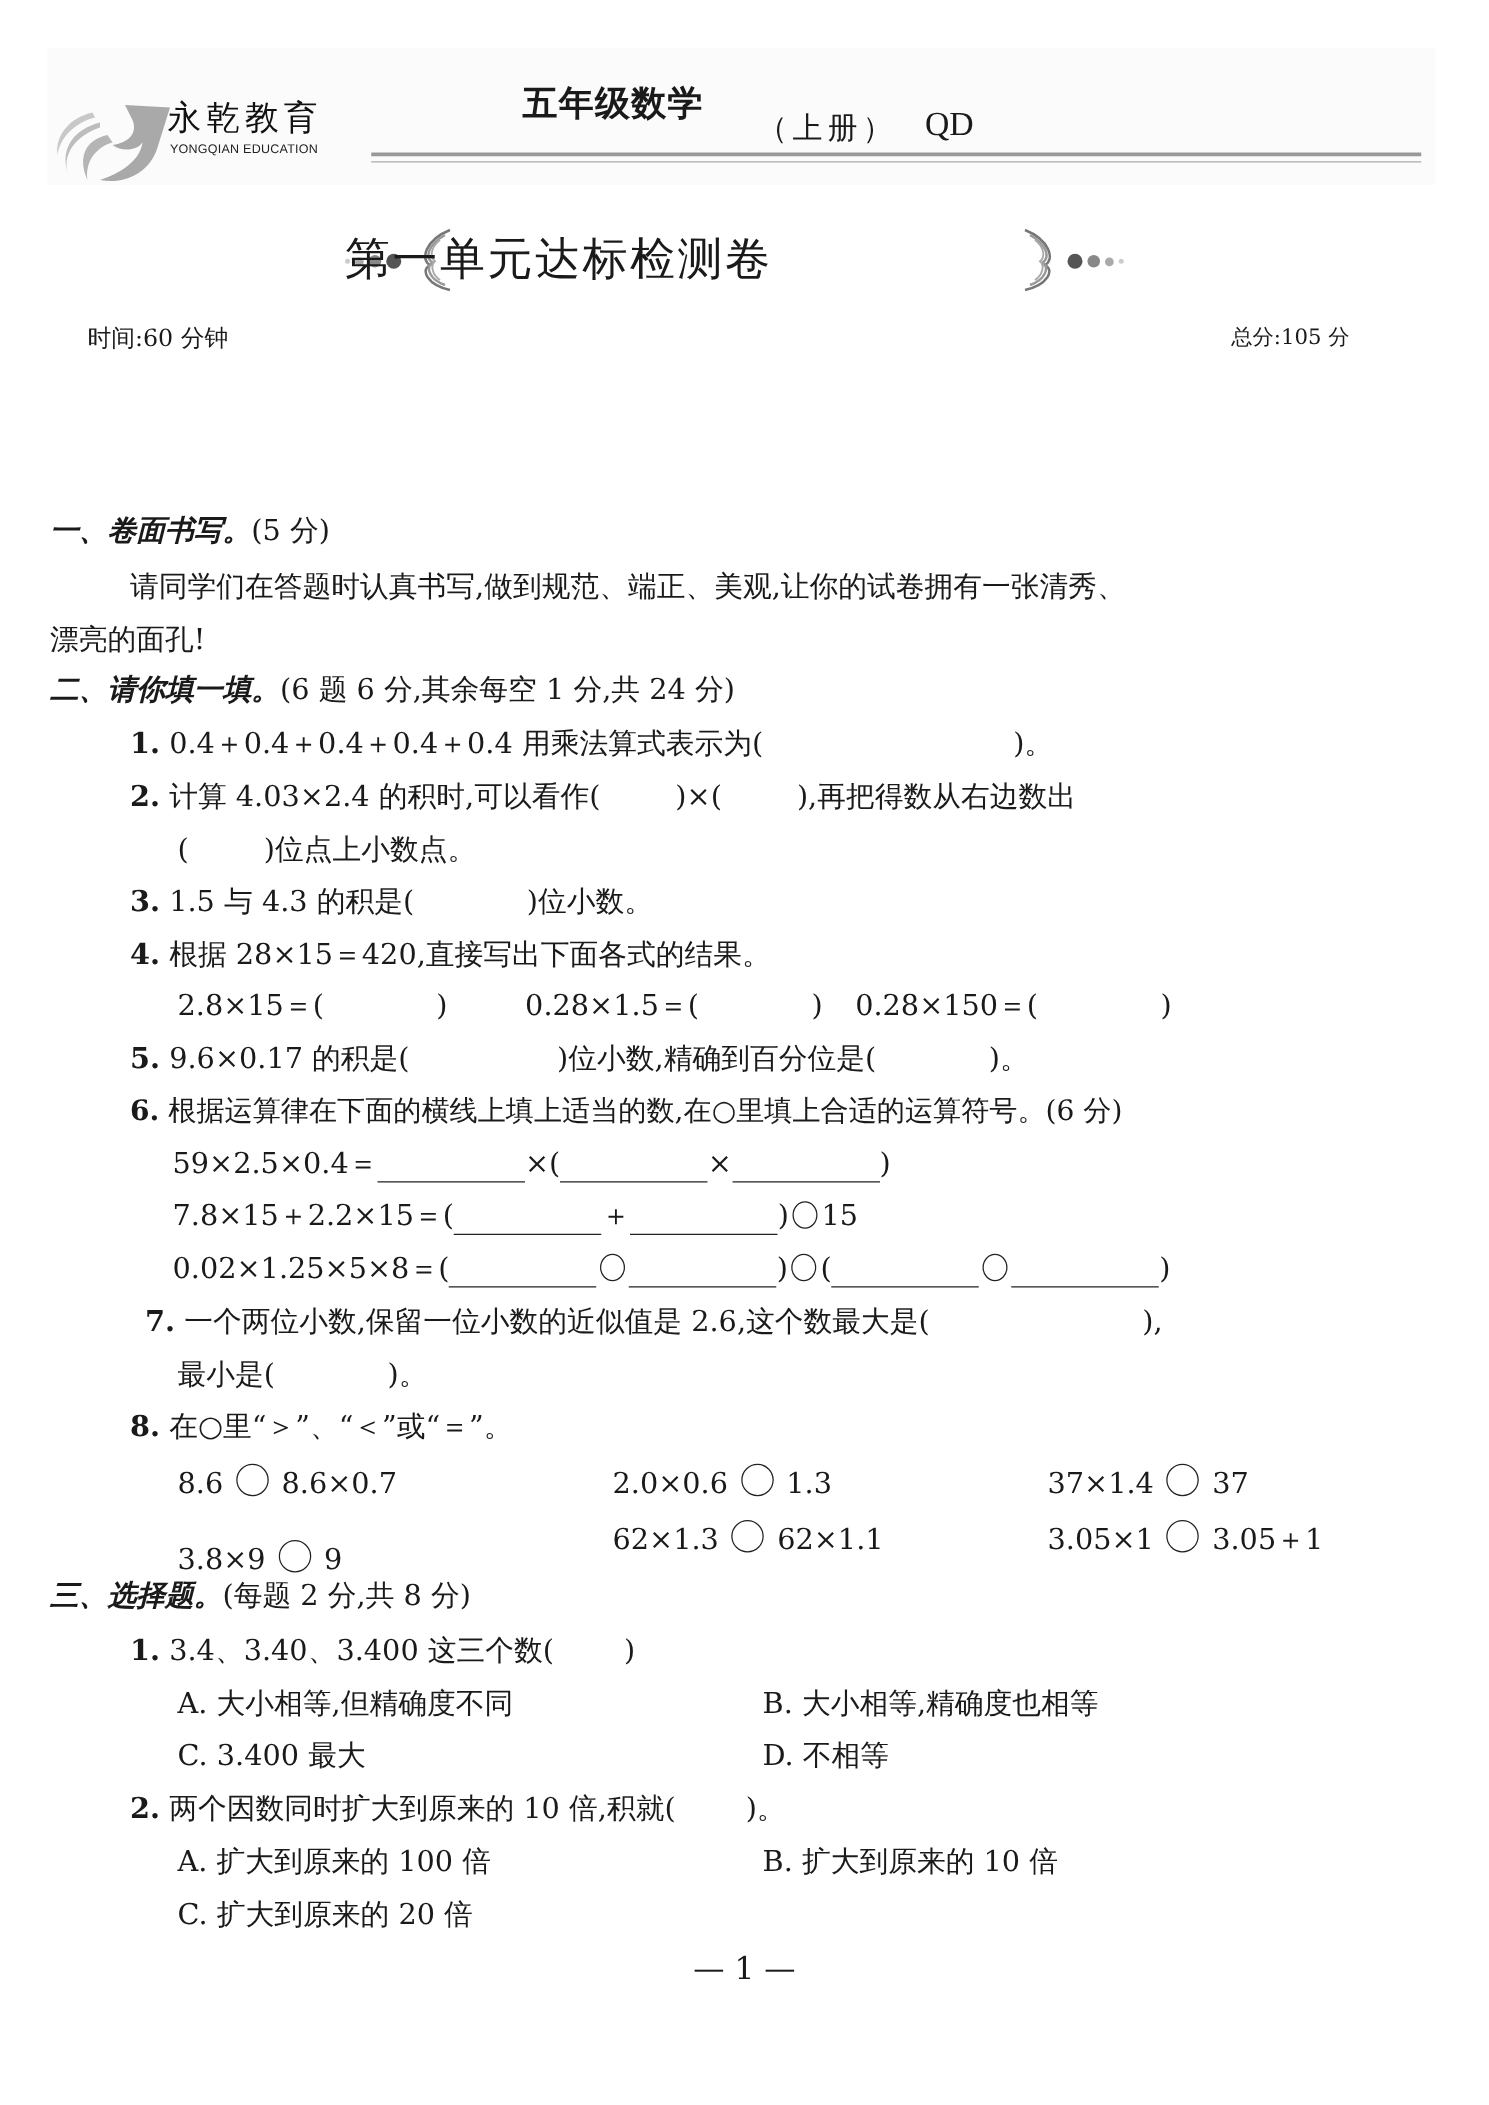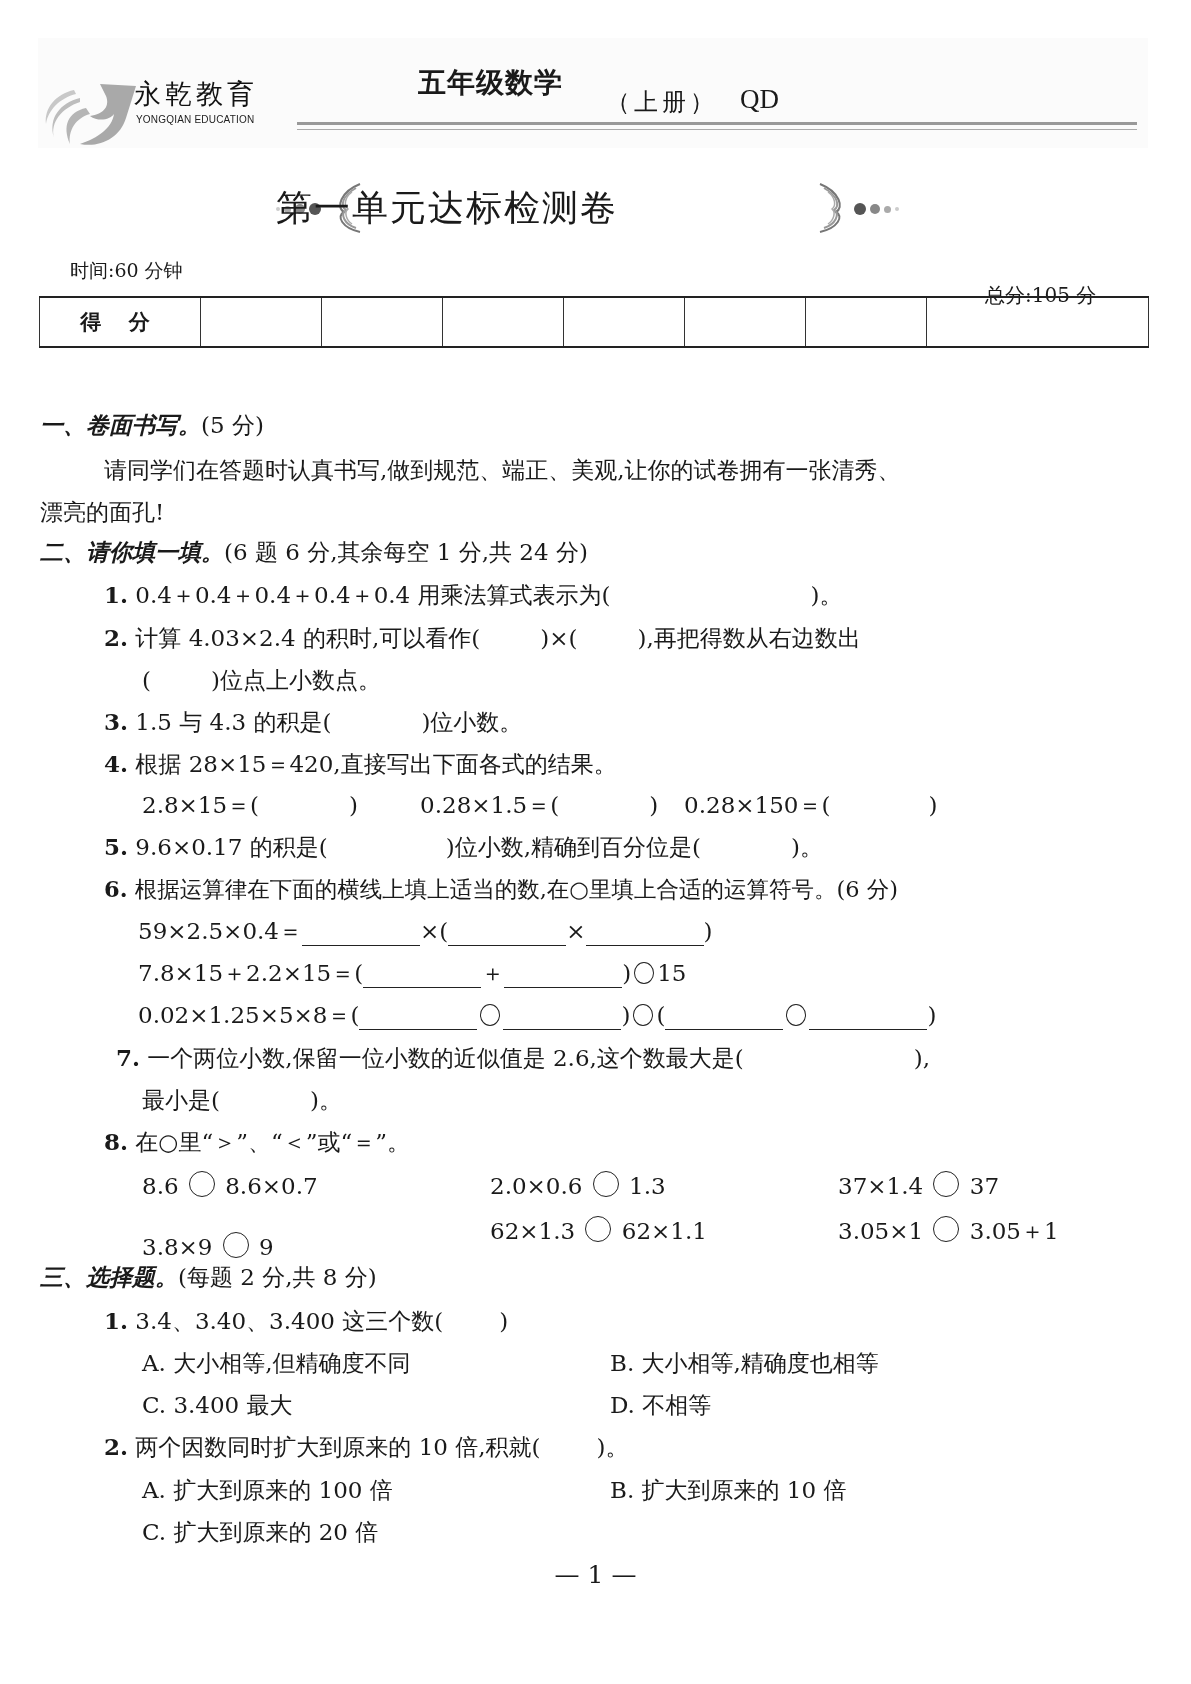"总分:105 分" #total-label { font-size: 20px -> 17px; margin-top: 24px -> none }
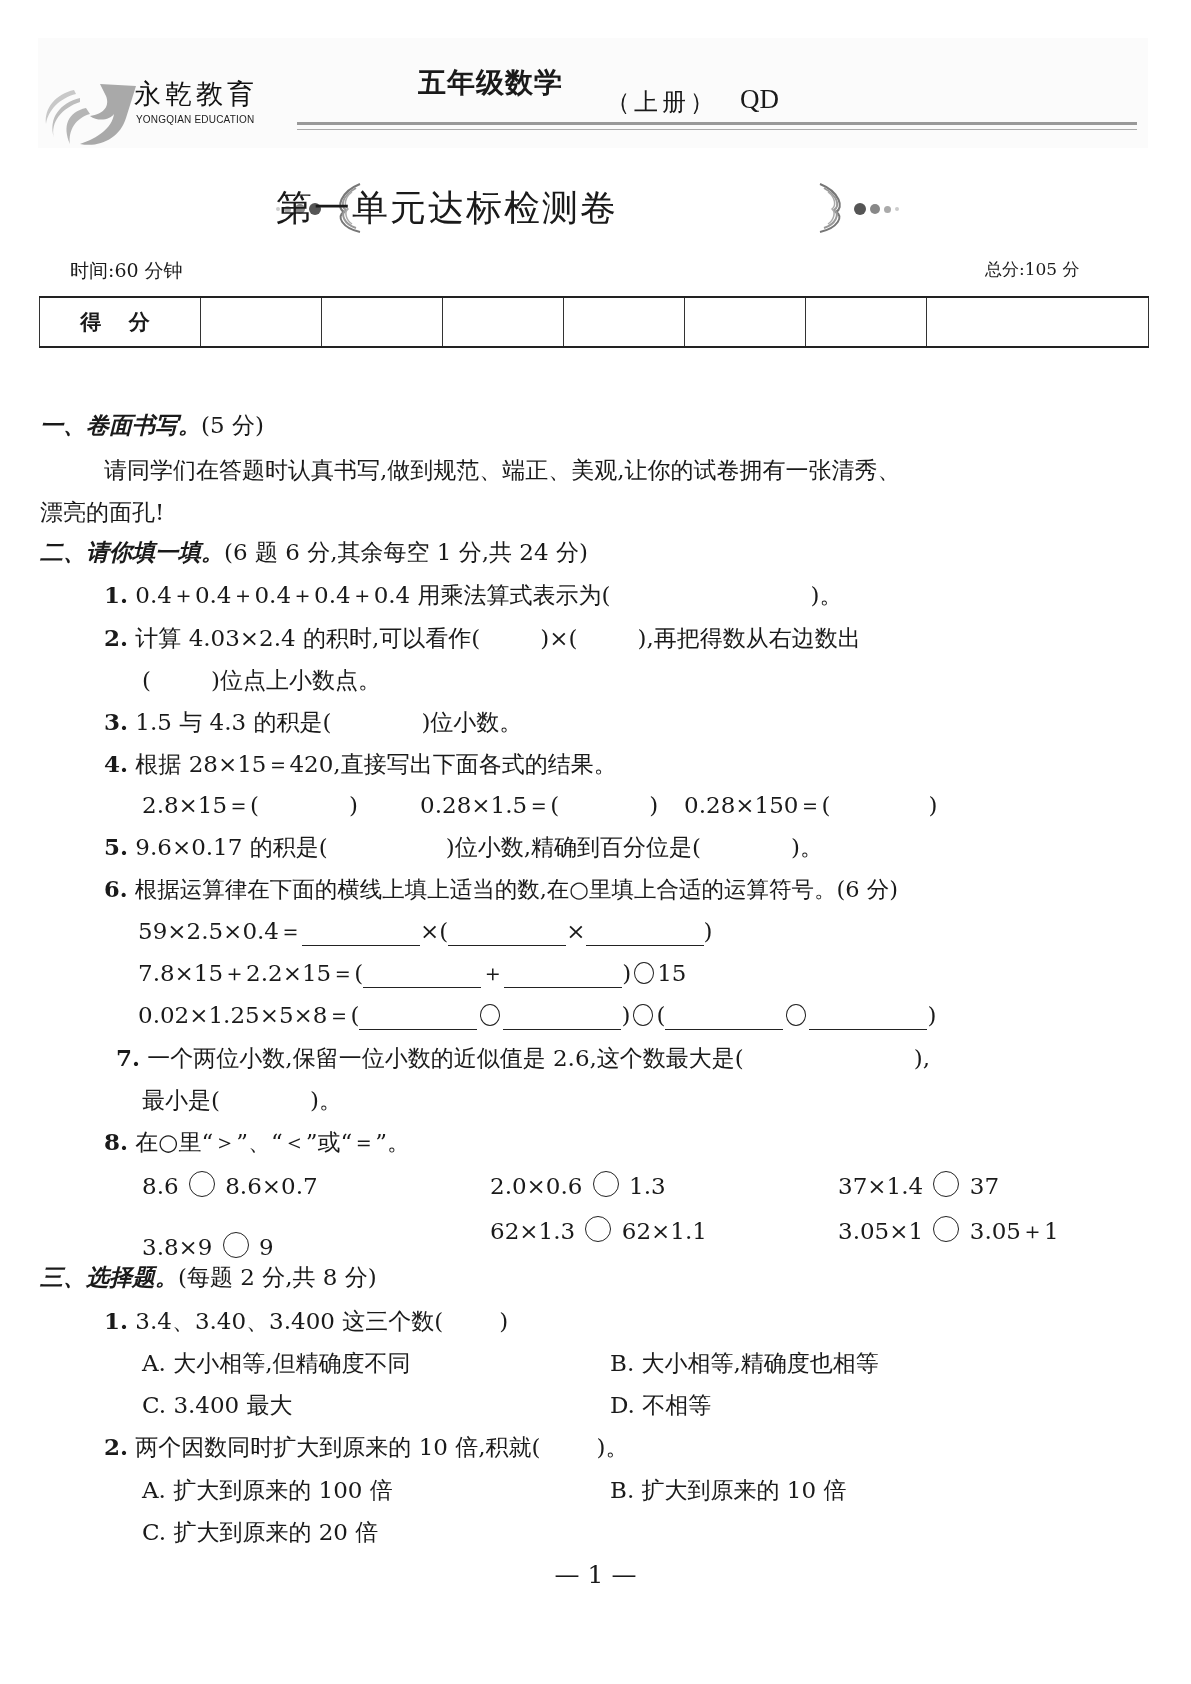"得 分" tr { html: <tr> <td>得 分</td> <td></td> <td></td> <td></td> <td></td> <td></td> <td></td> <td></td> </tr> -> none }
